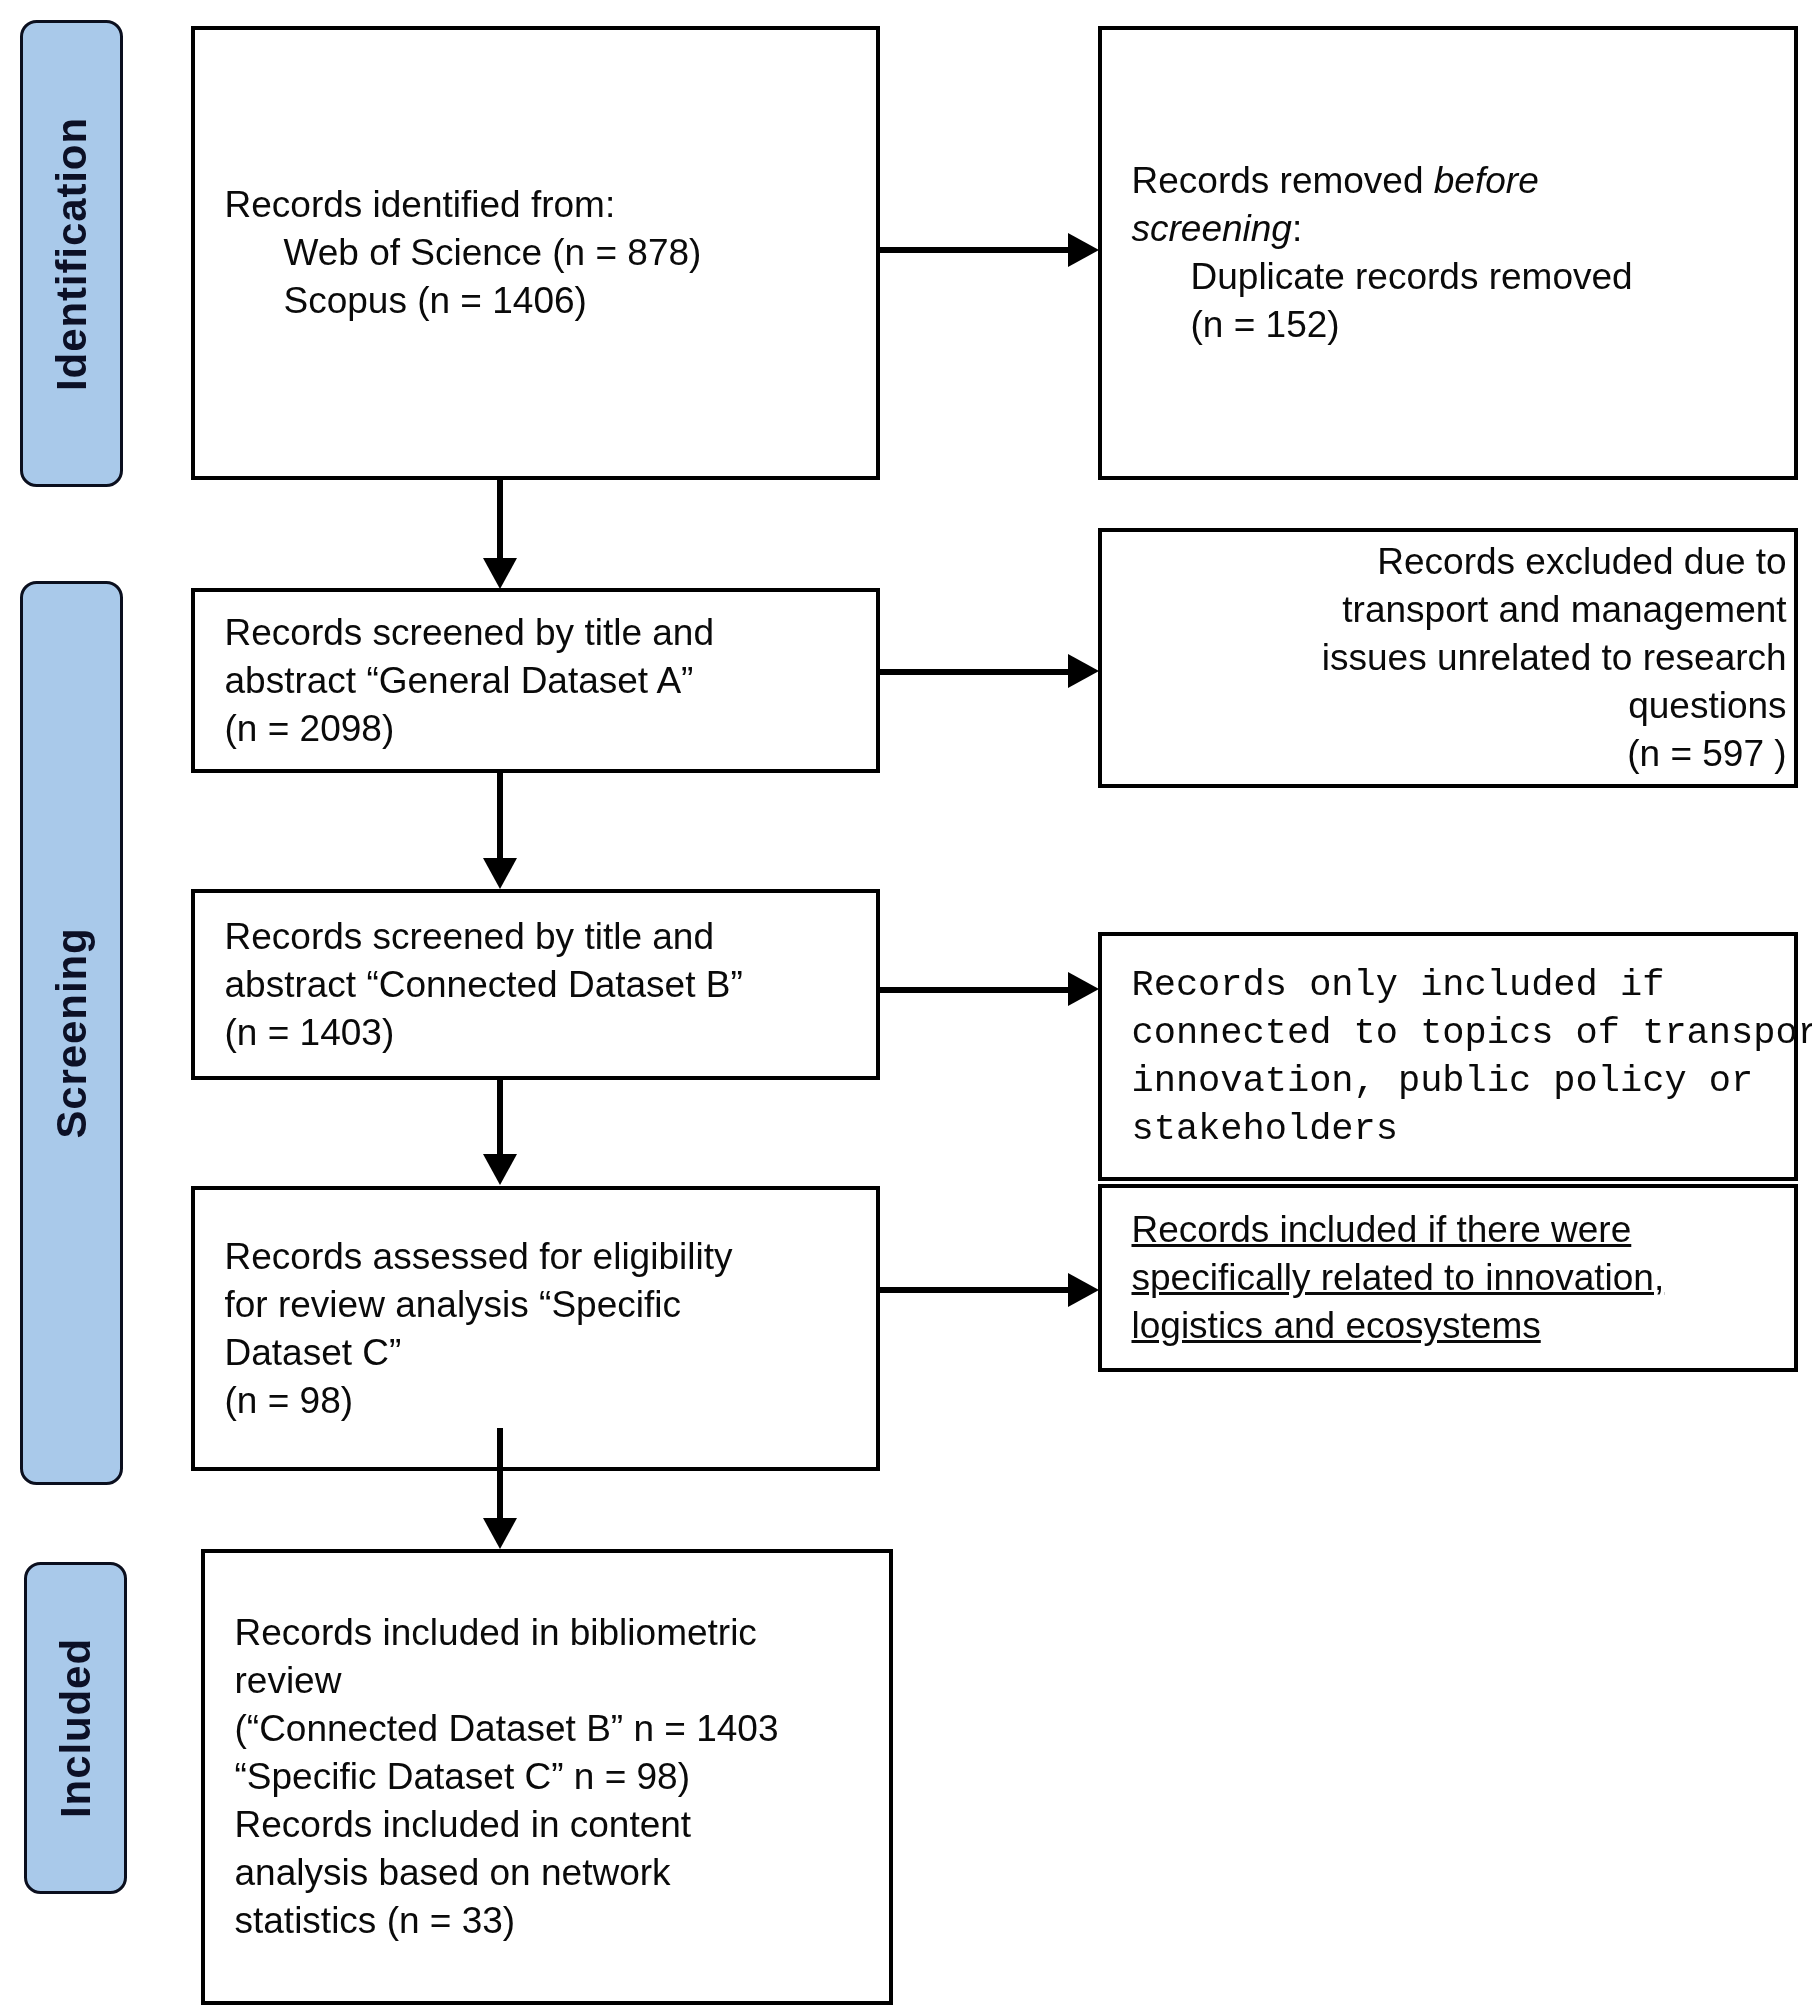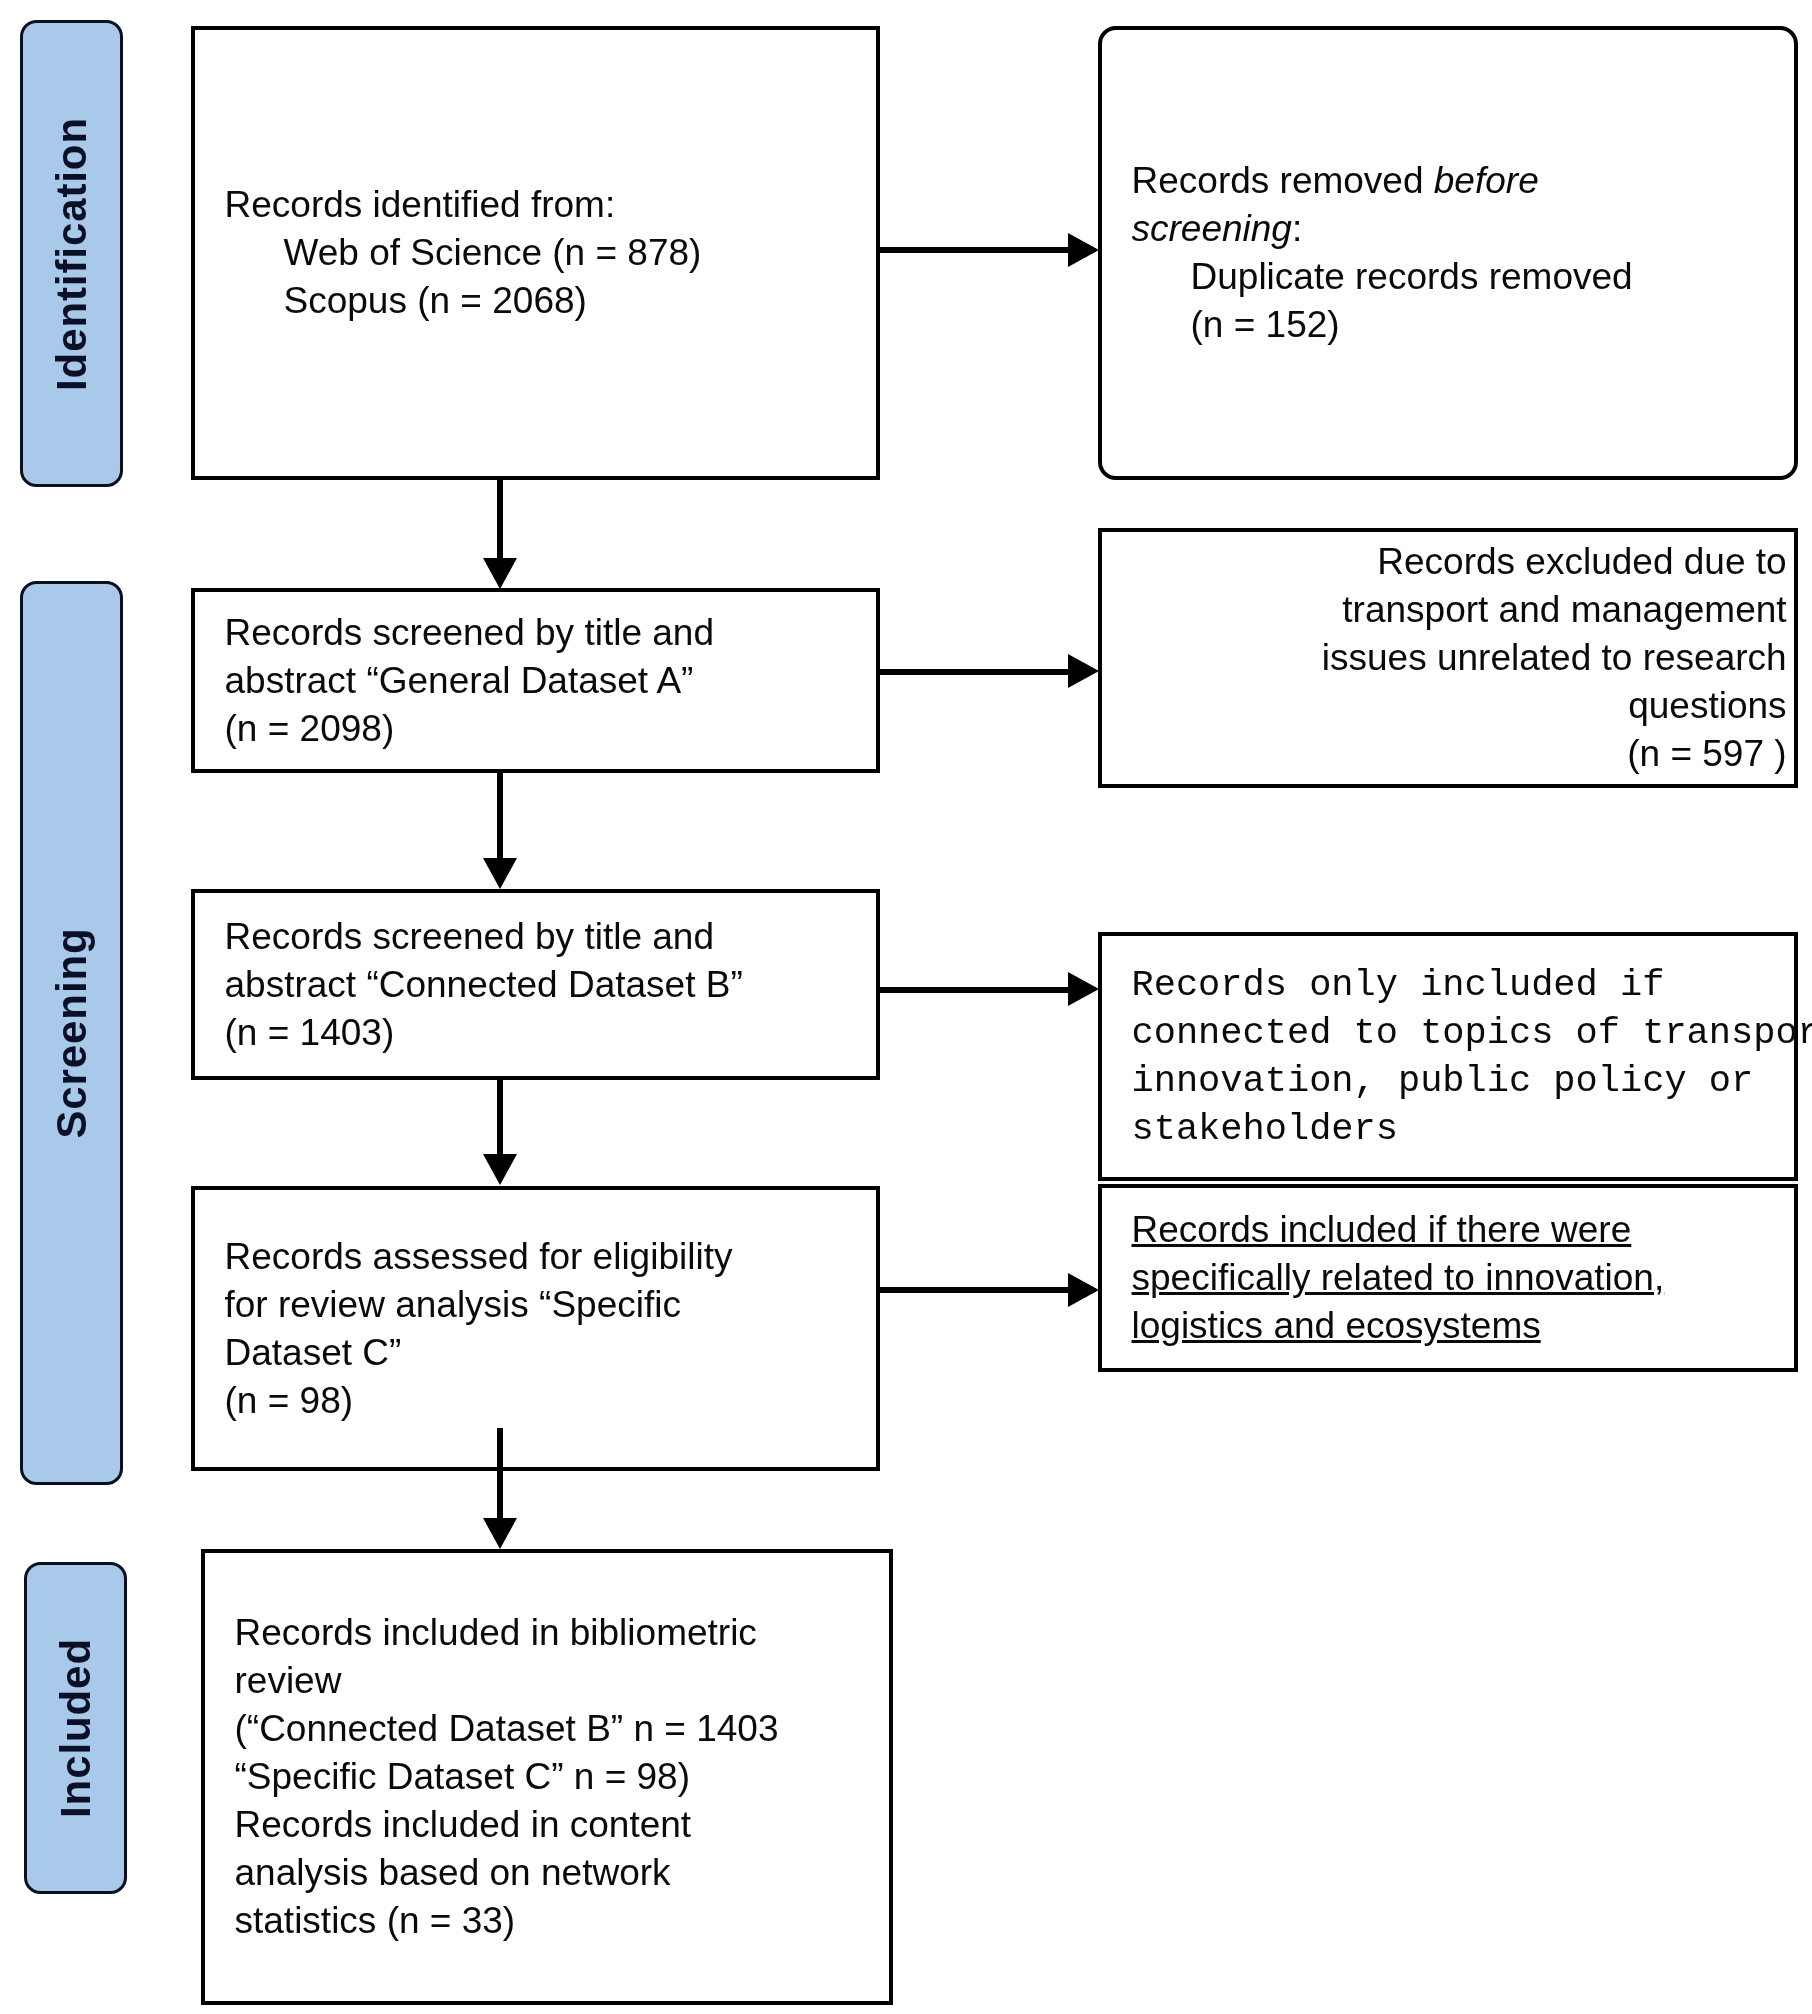"Records removed before" div.fbox { border-radius: 18px -> none }
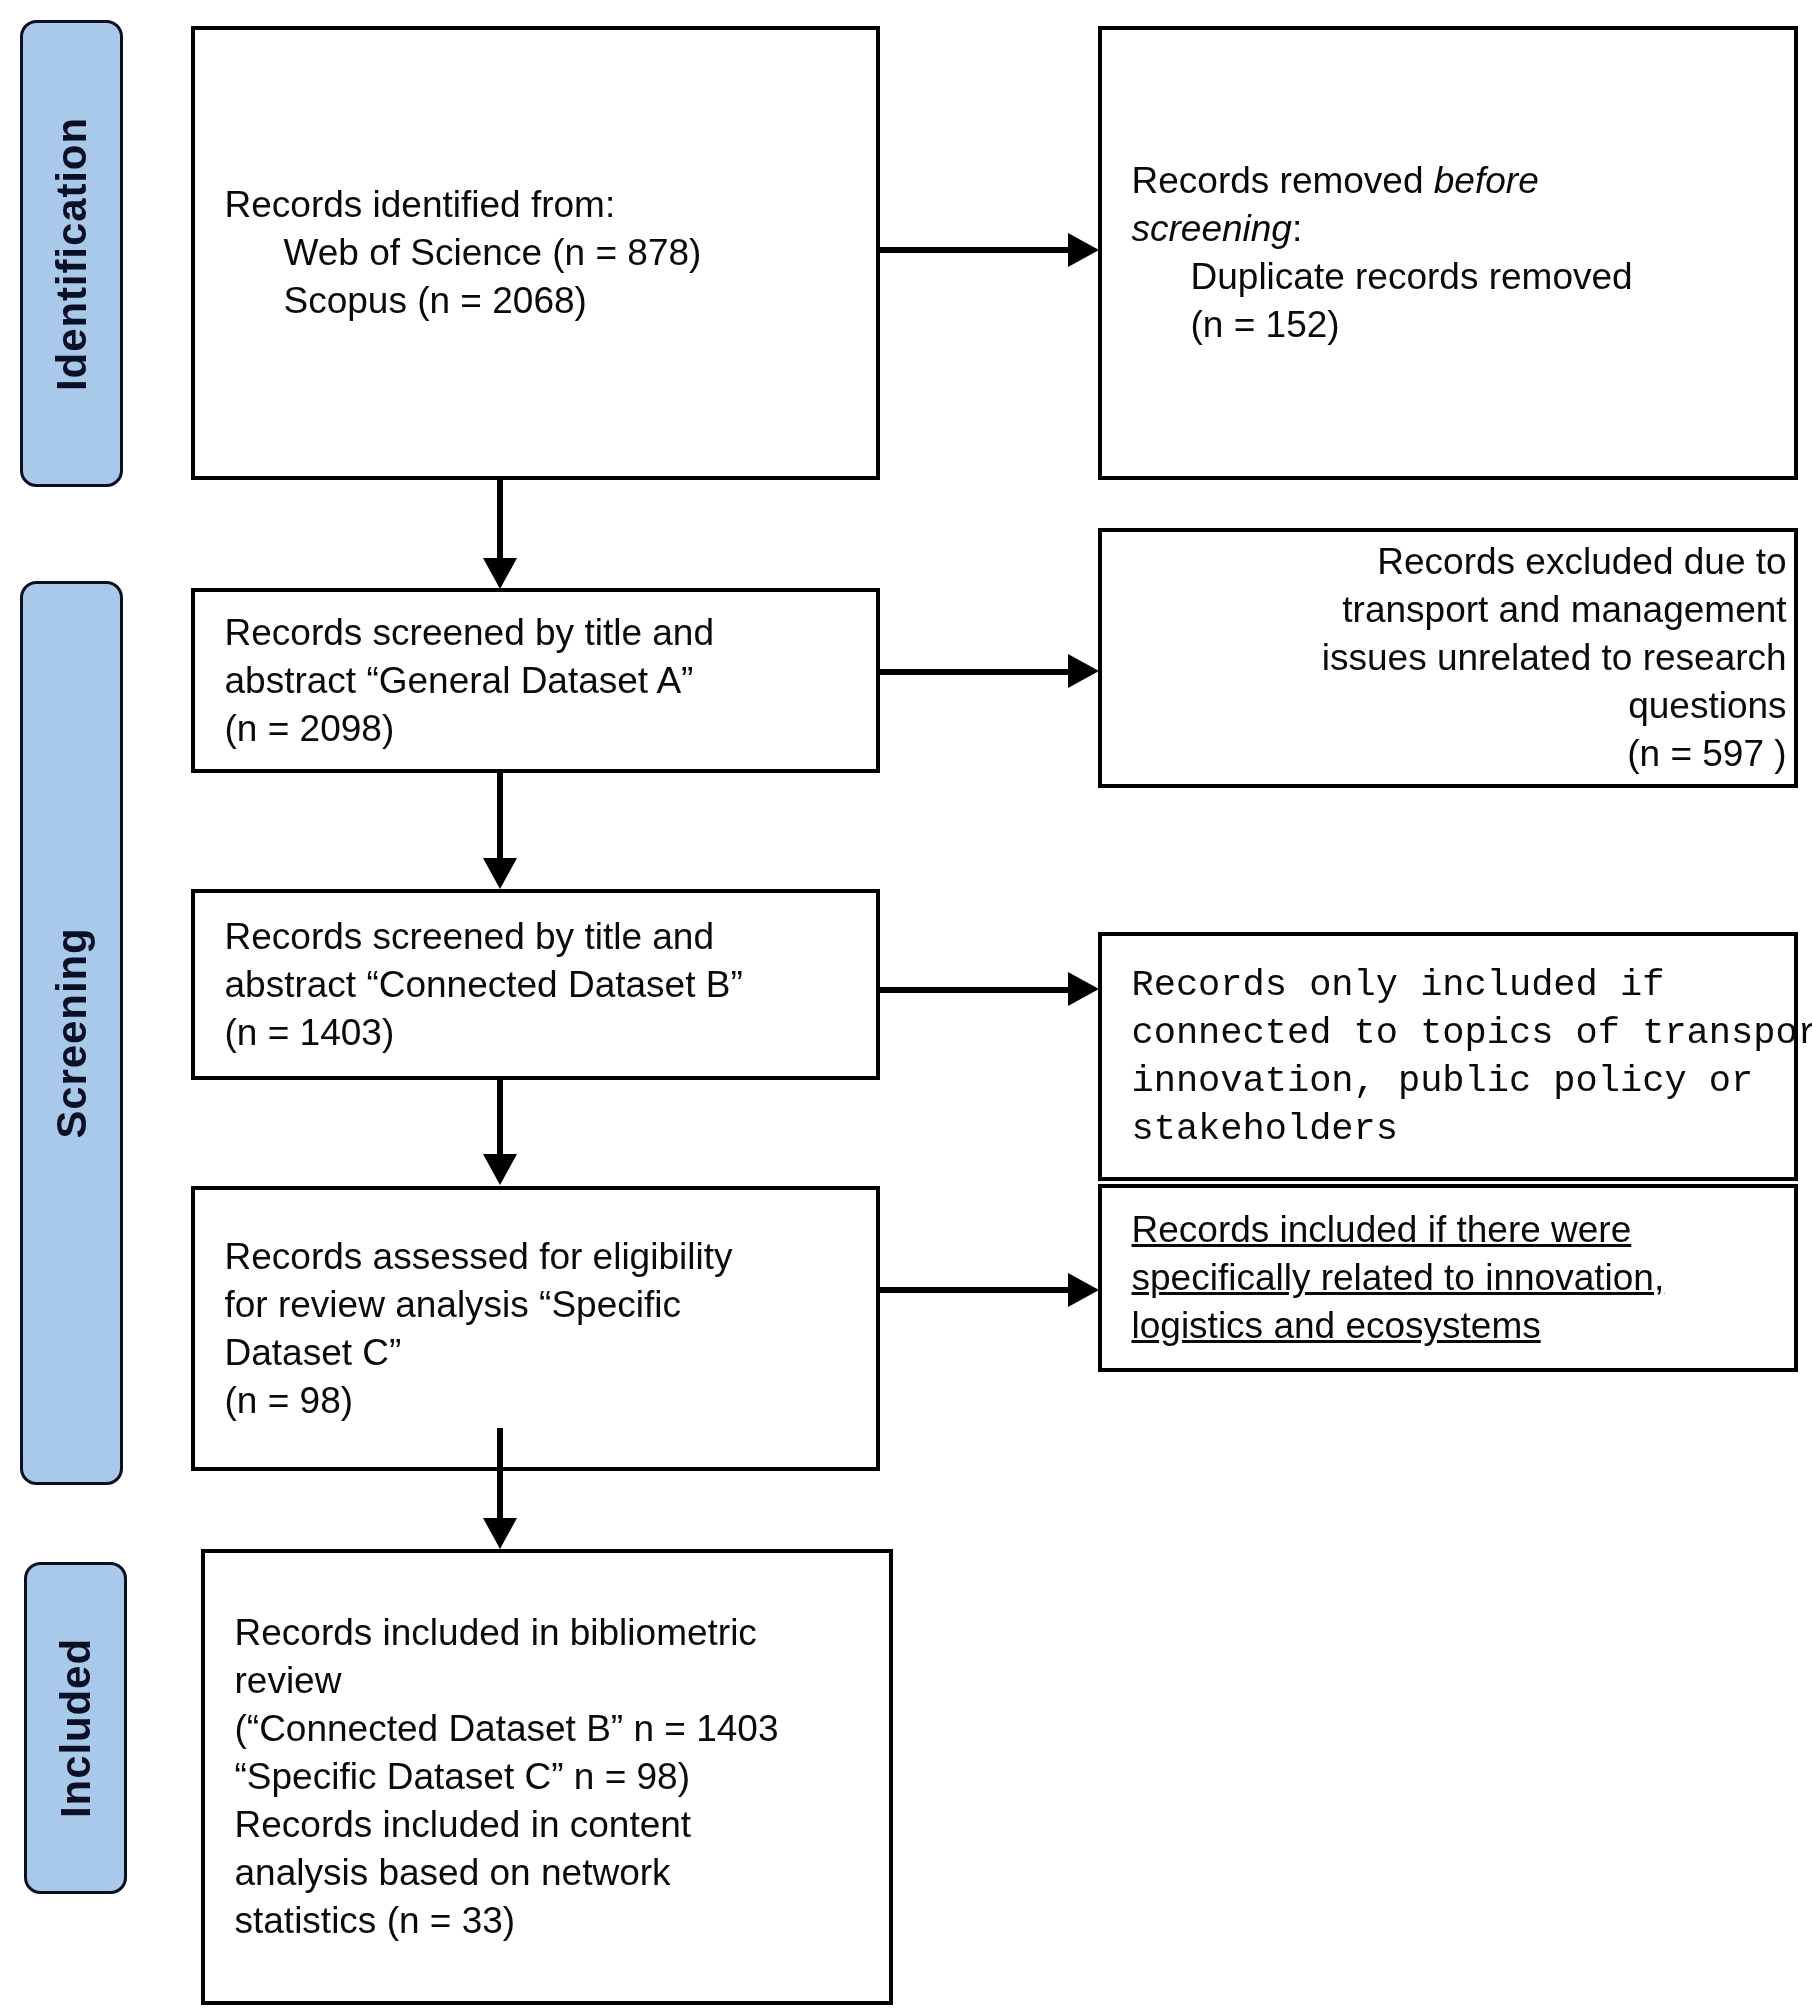"Scopus (n = 2068)" div.ln { text: 2068 -> 1406 }
